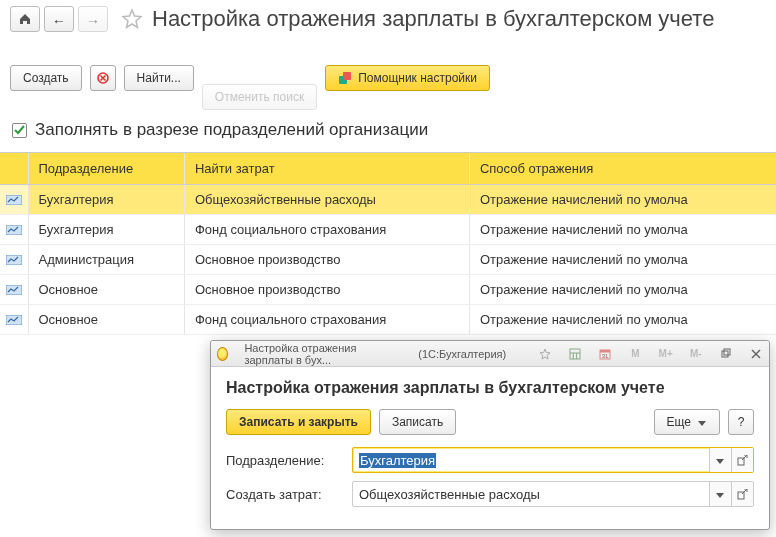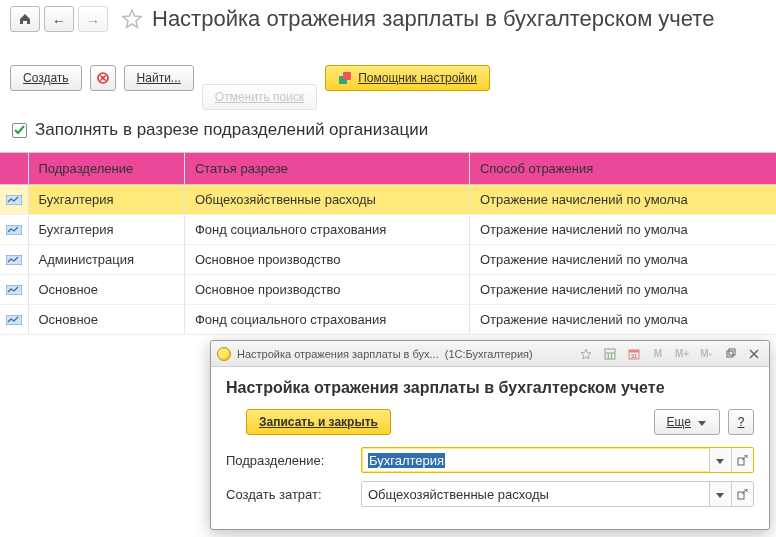"Создать" .btn { text-decoration: underline -> none }
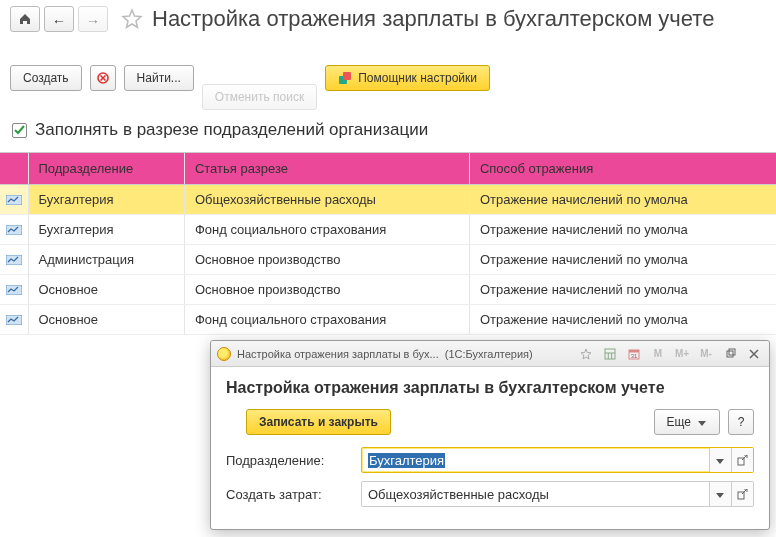"Подразделение" .tbl th { background: #ec4899 -> #fde047 }
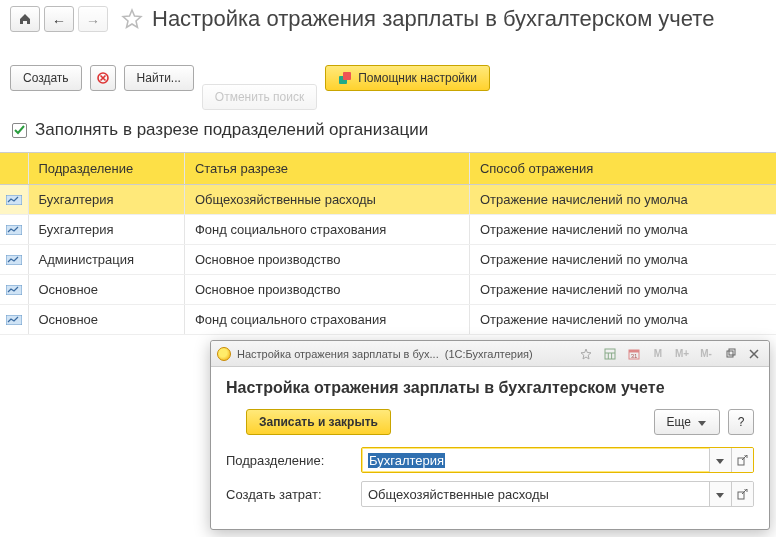"Статья разрезе" th { text: Статья разрезе -> Найти затрат }
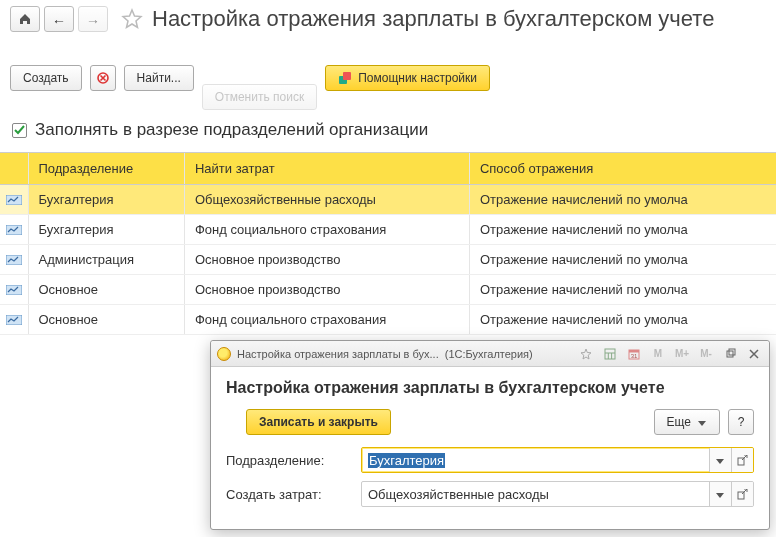"Настройка отражения зарплаты в бух..." .dlg-title { gap: 6px -> 16px }
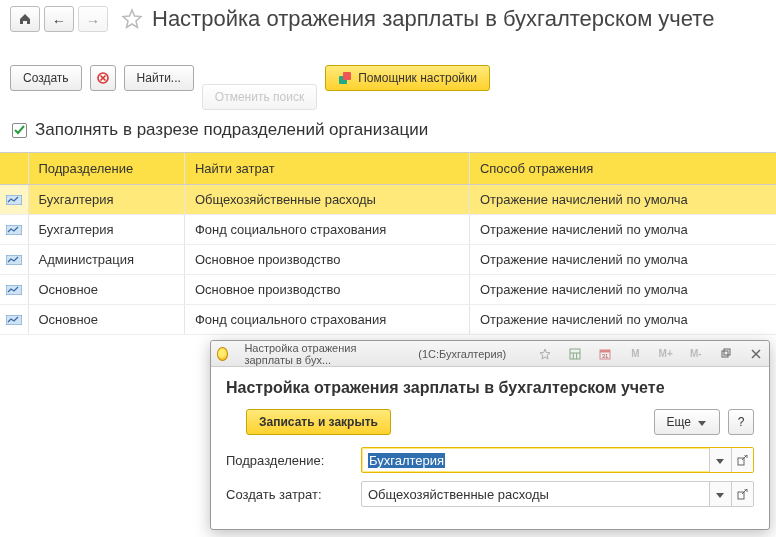"Записать и закрыть" .dlg-toolbar { margin-left: 20px -> none }
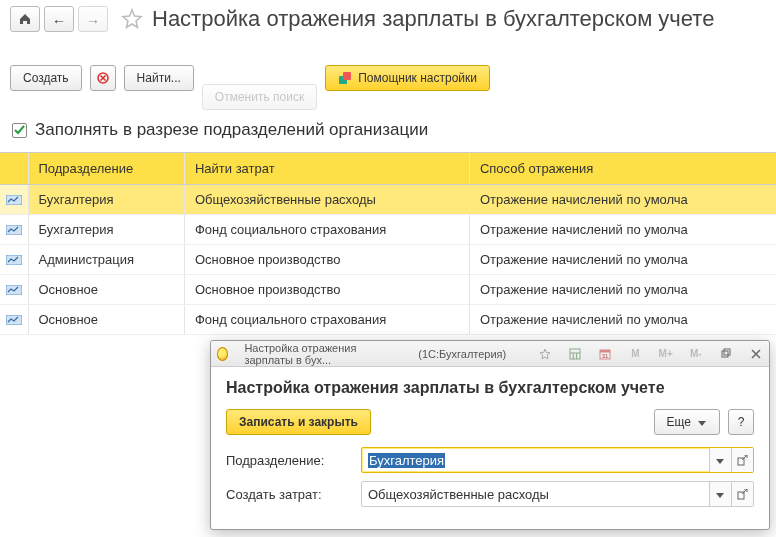"Записать" button.btn { html: none -> <button>Записать</button> }
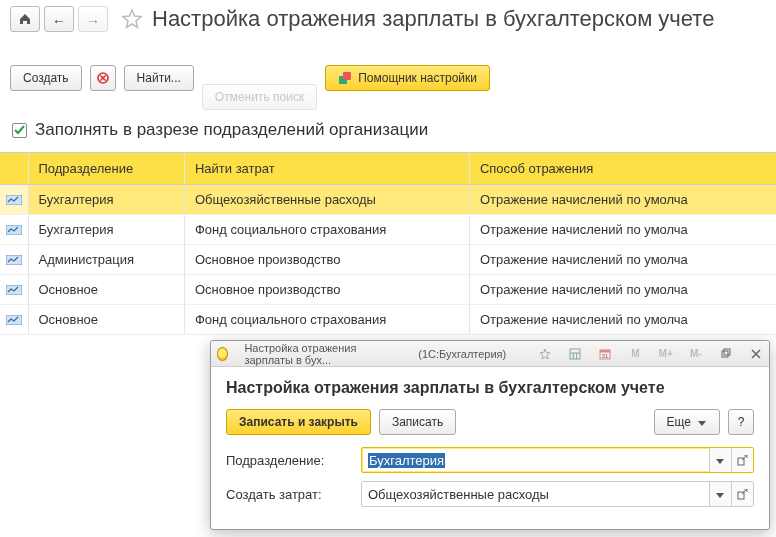"Подразделение:" .form-row { gap: 20px -> 11px }
